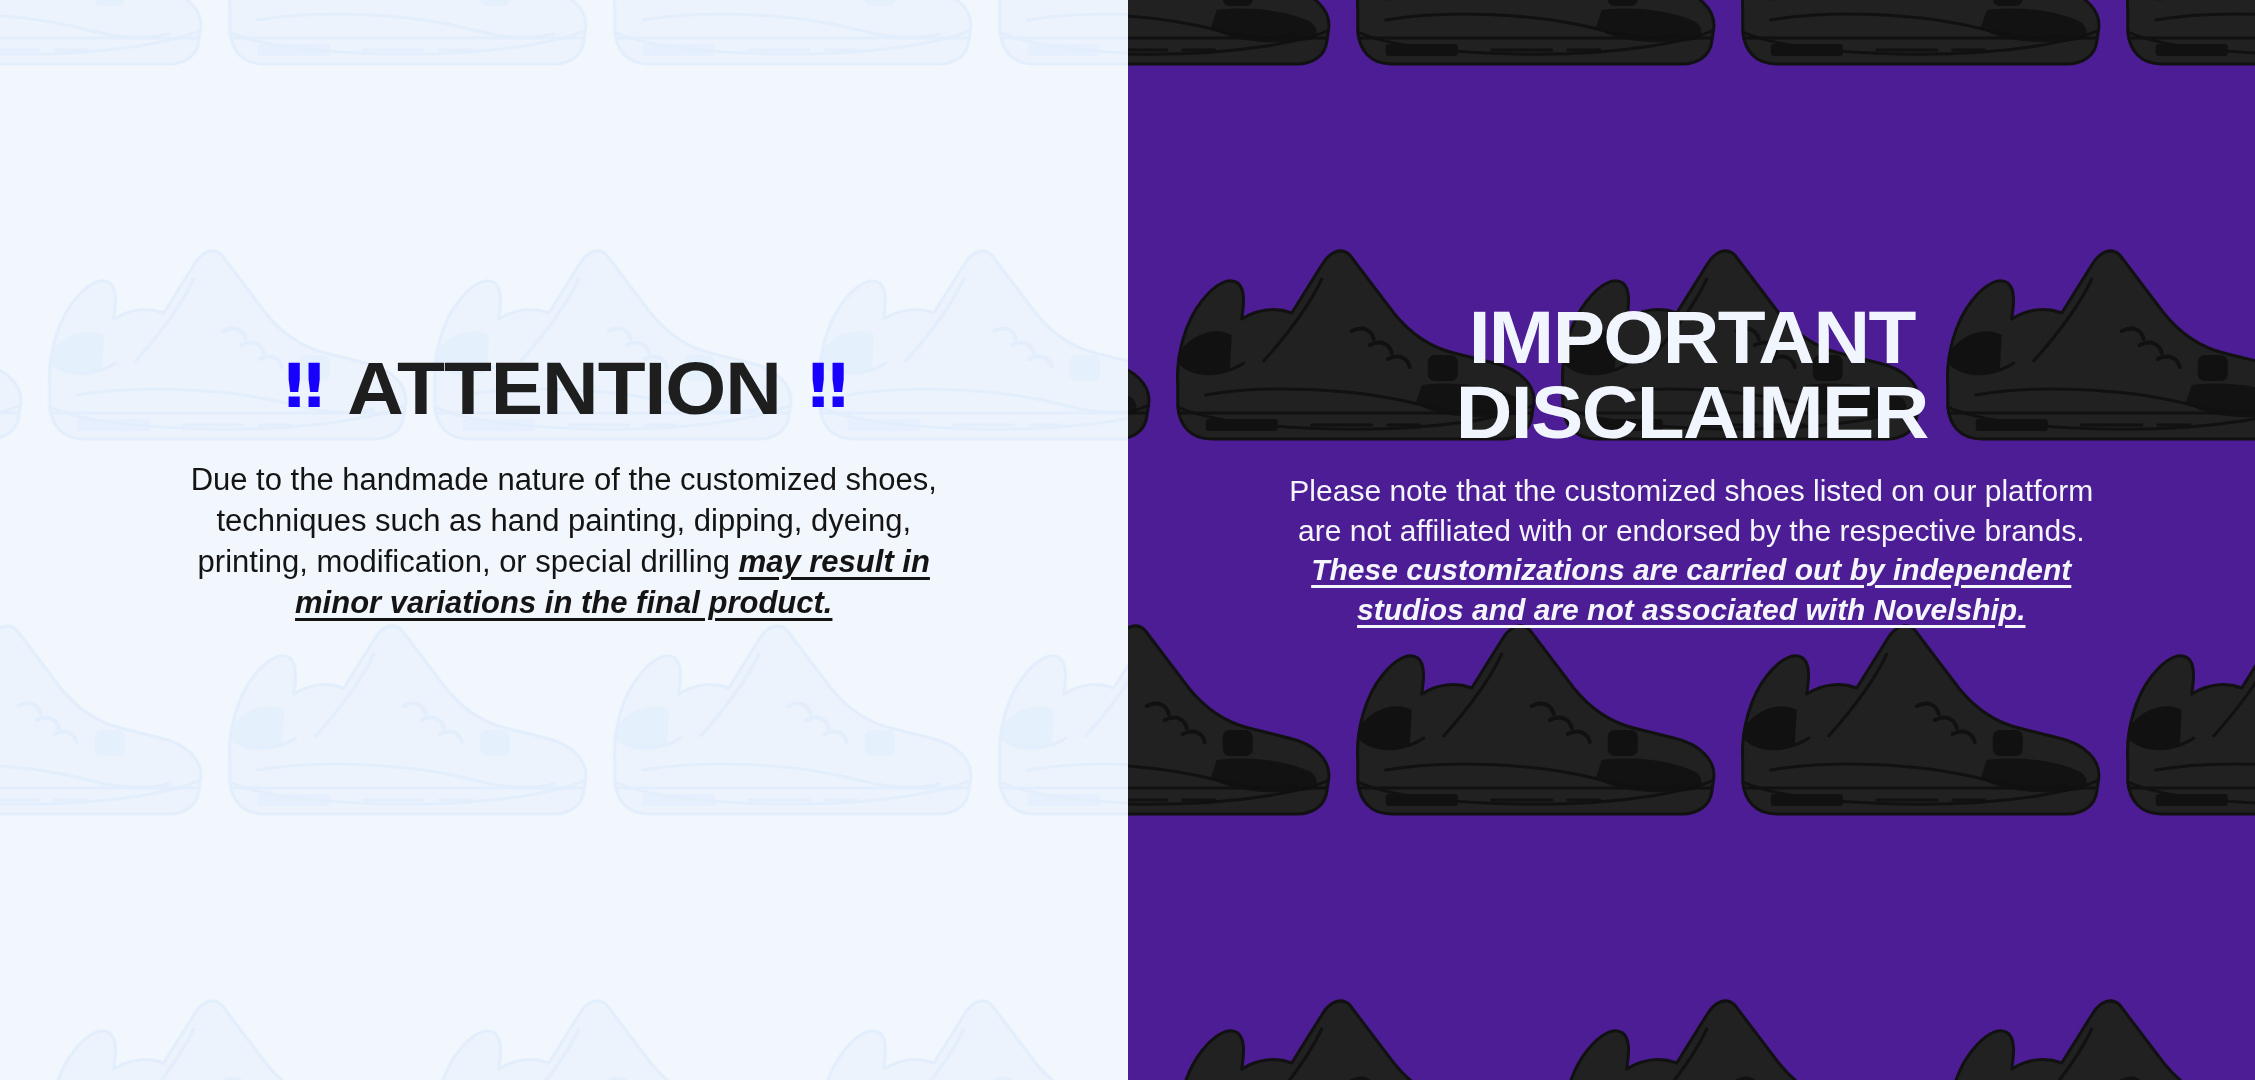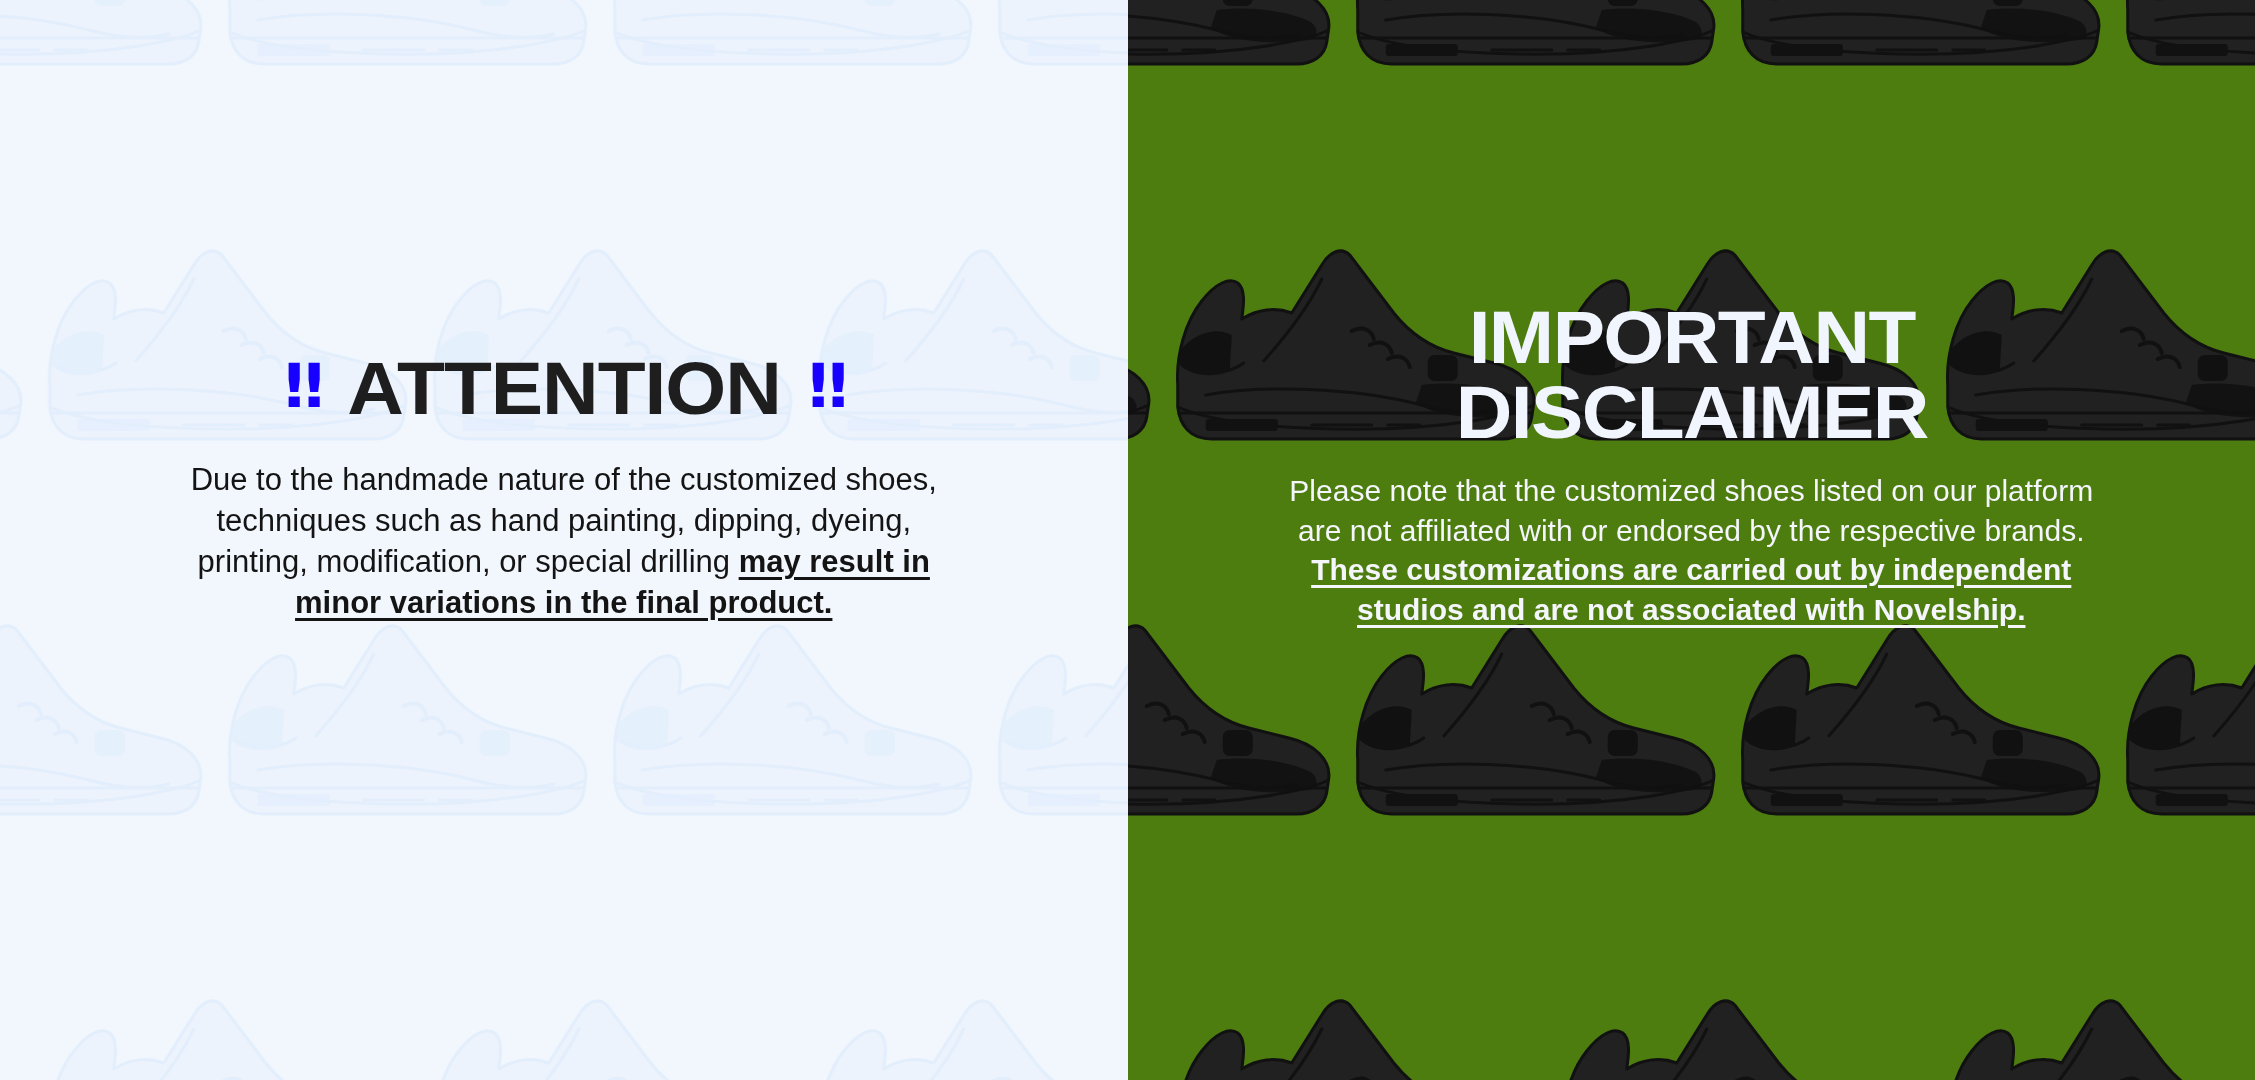"IMPORTANT" .panel-right { background: #4d7c0f -> #4c1d95 }
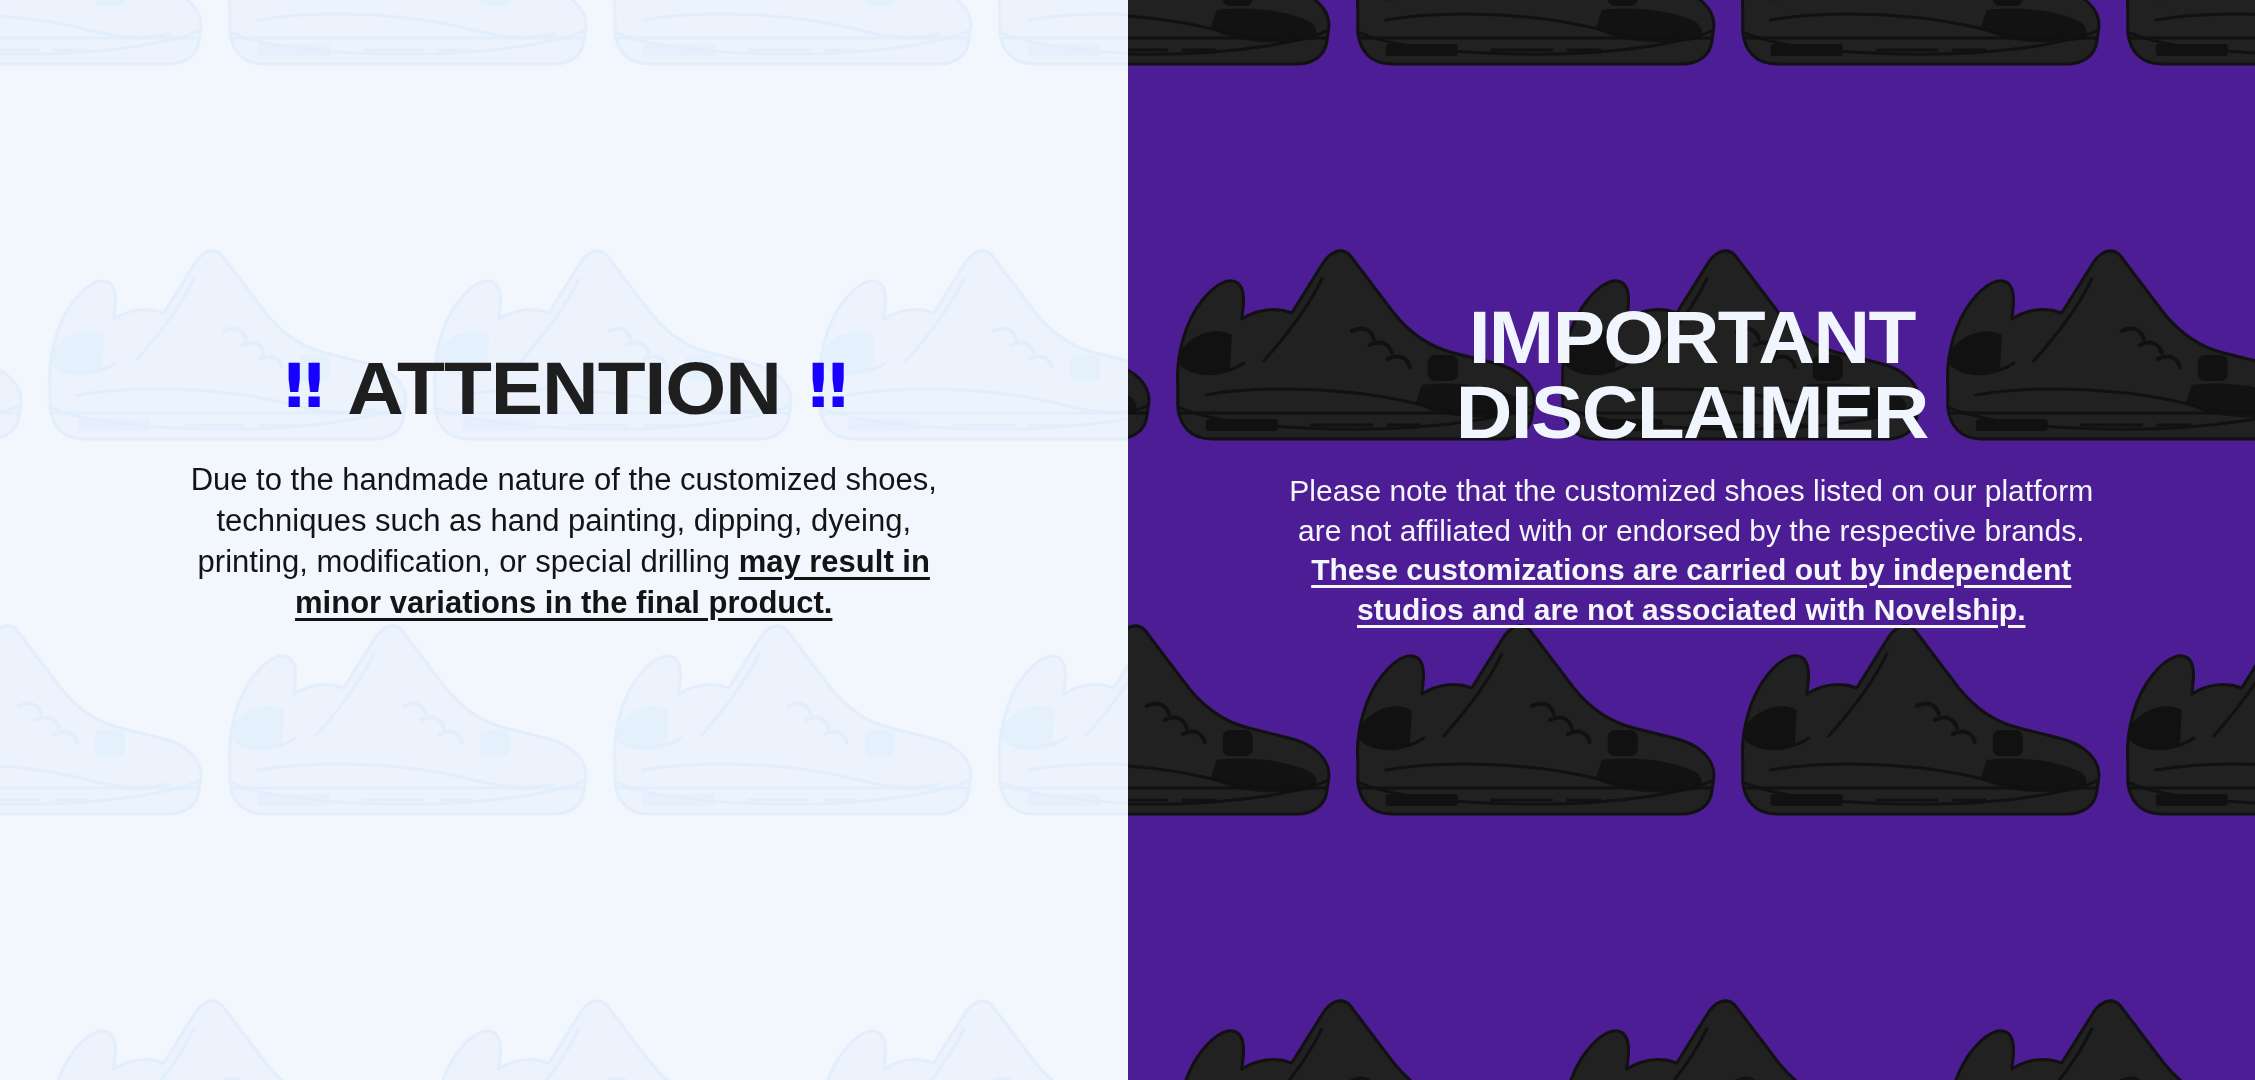"may result in minor variations" .body-copy .em { font-style: none -> italic }
